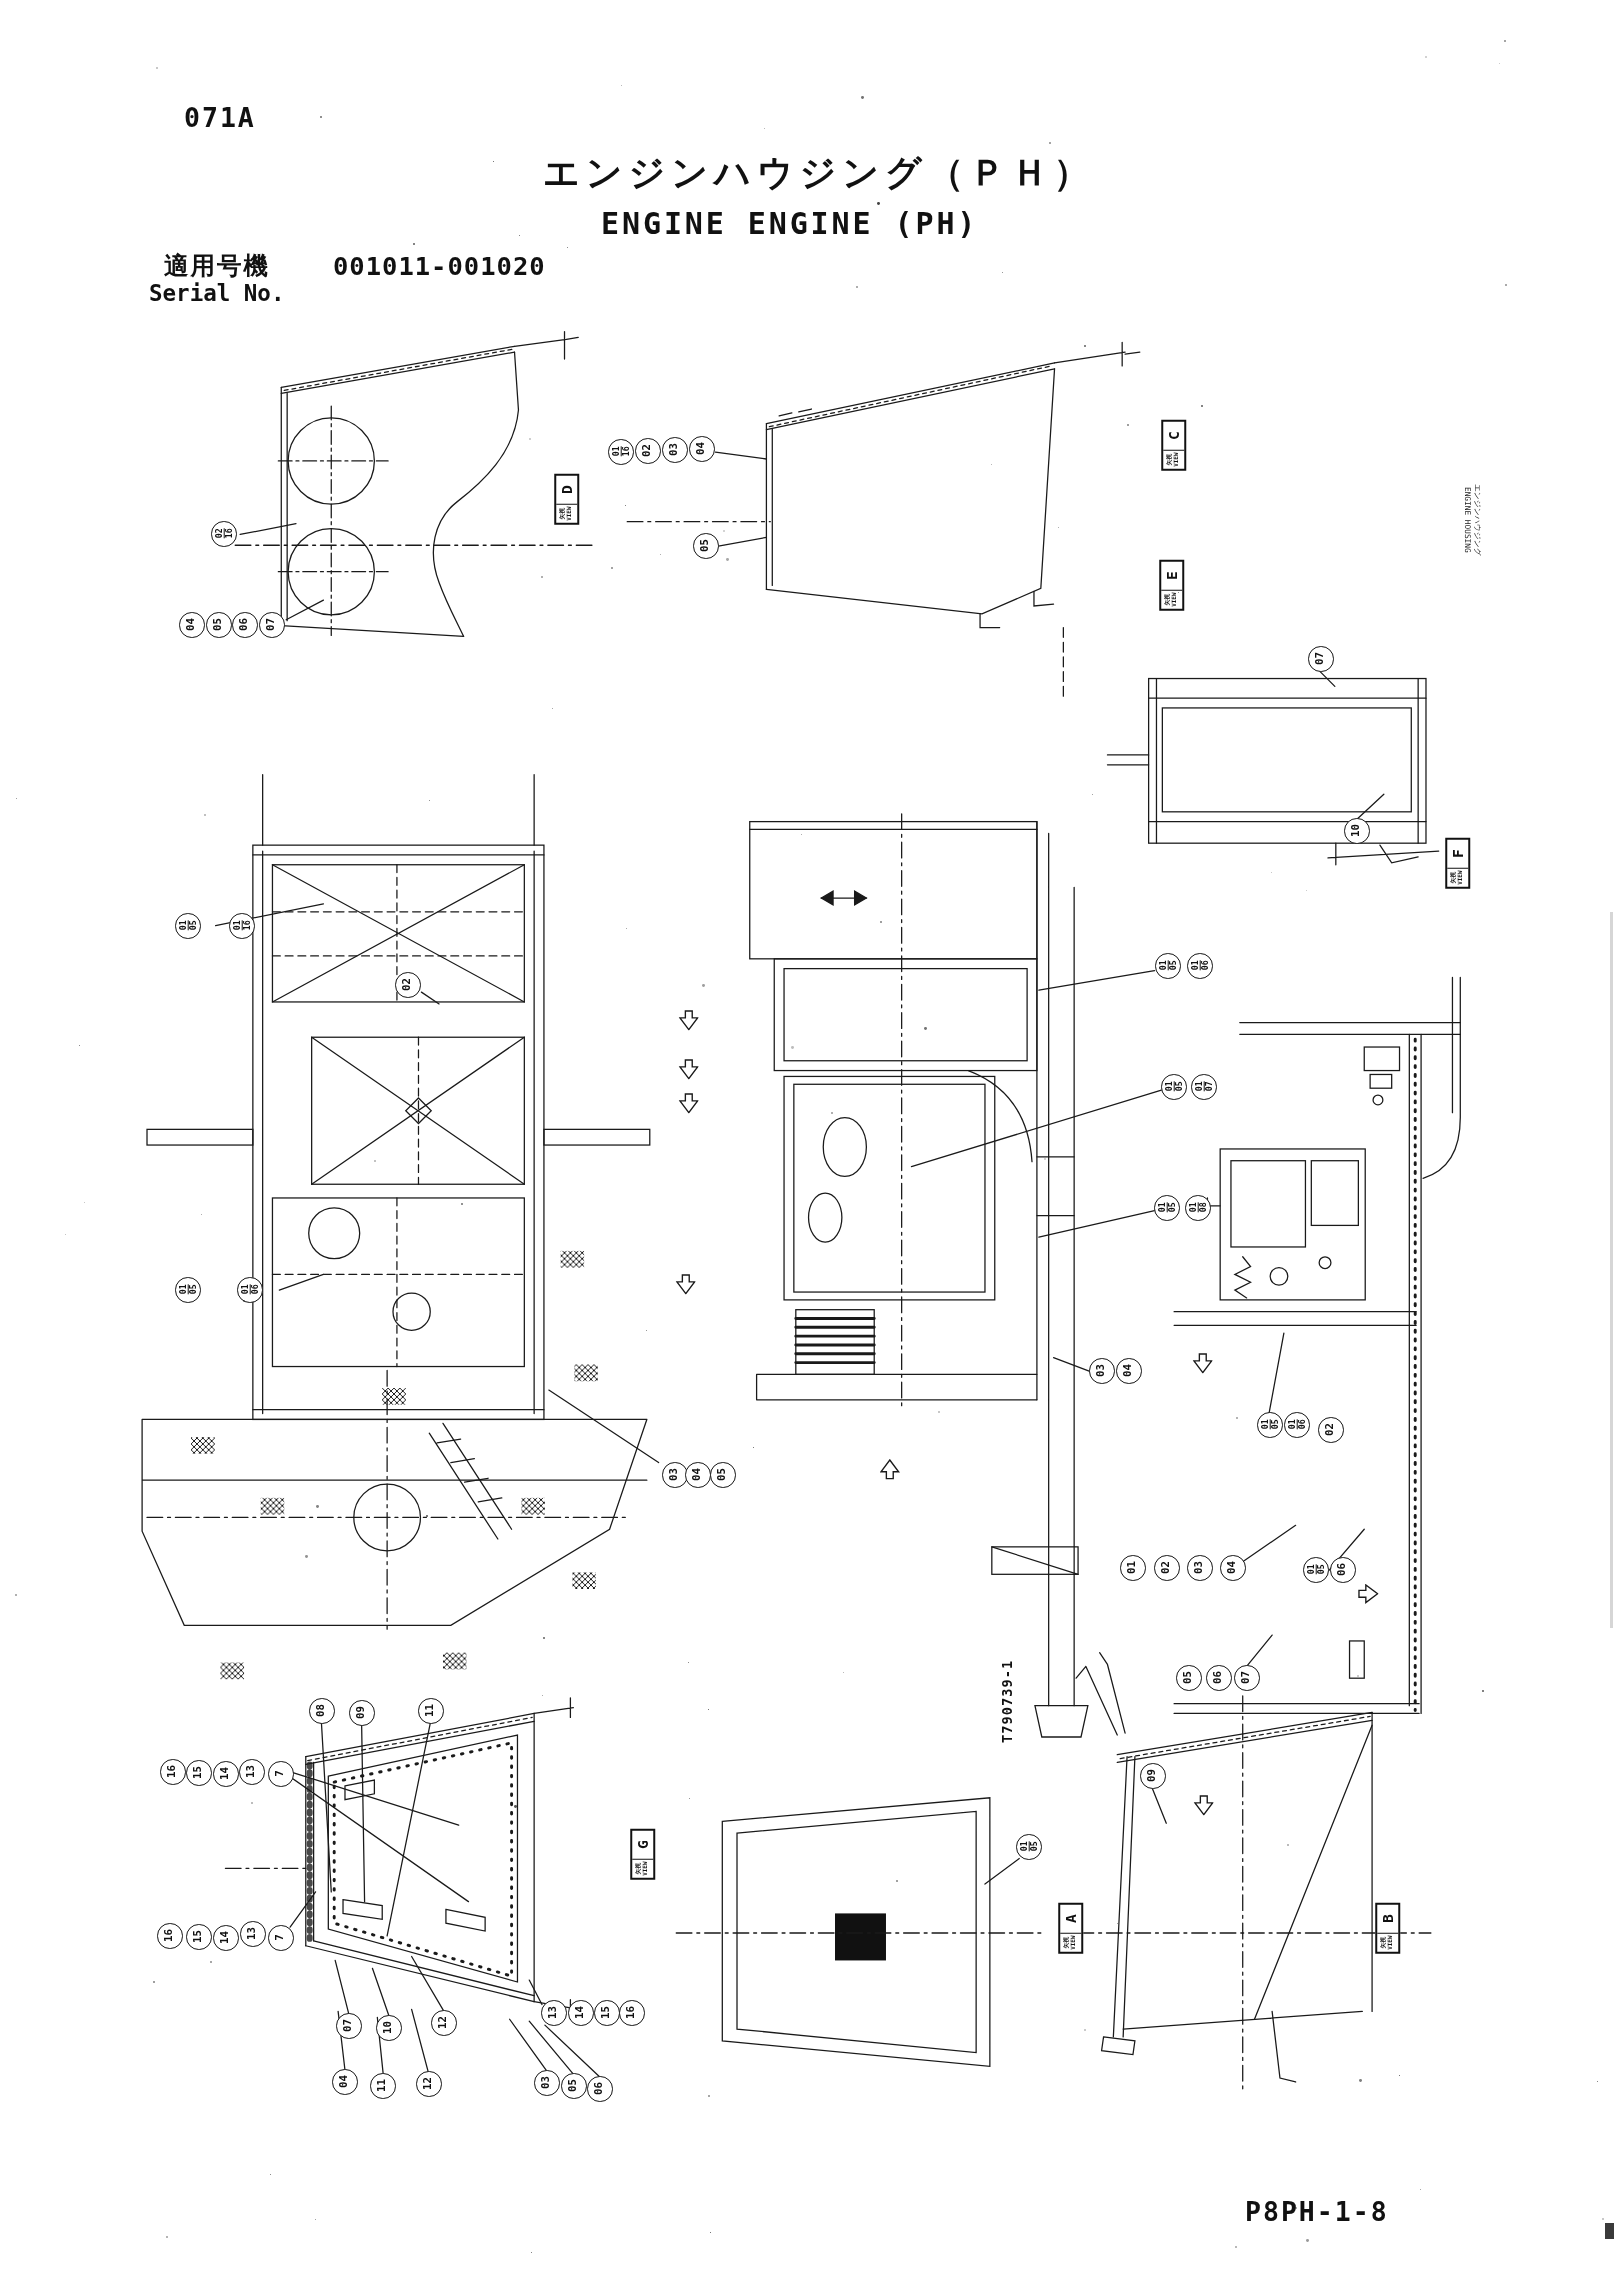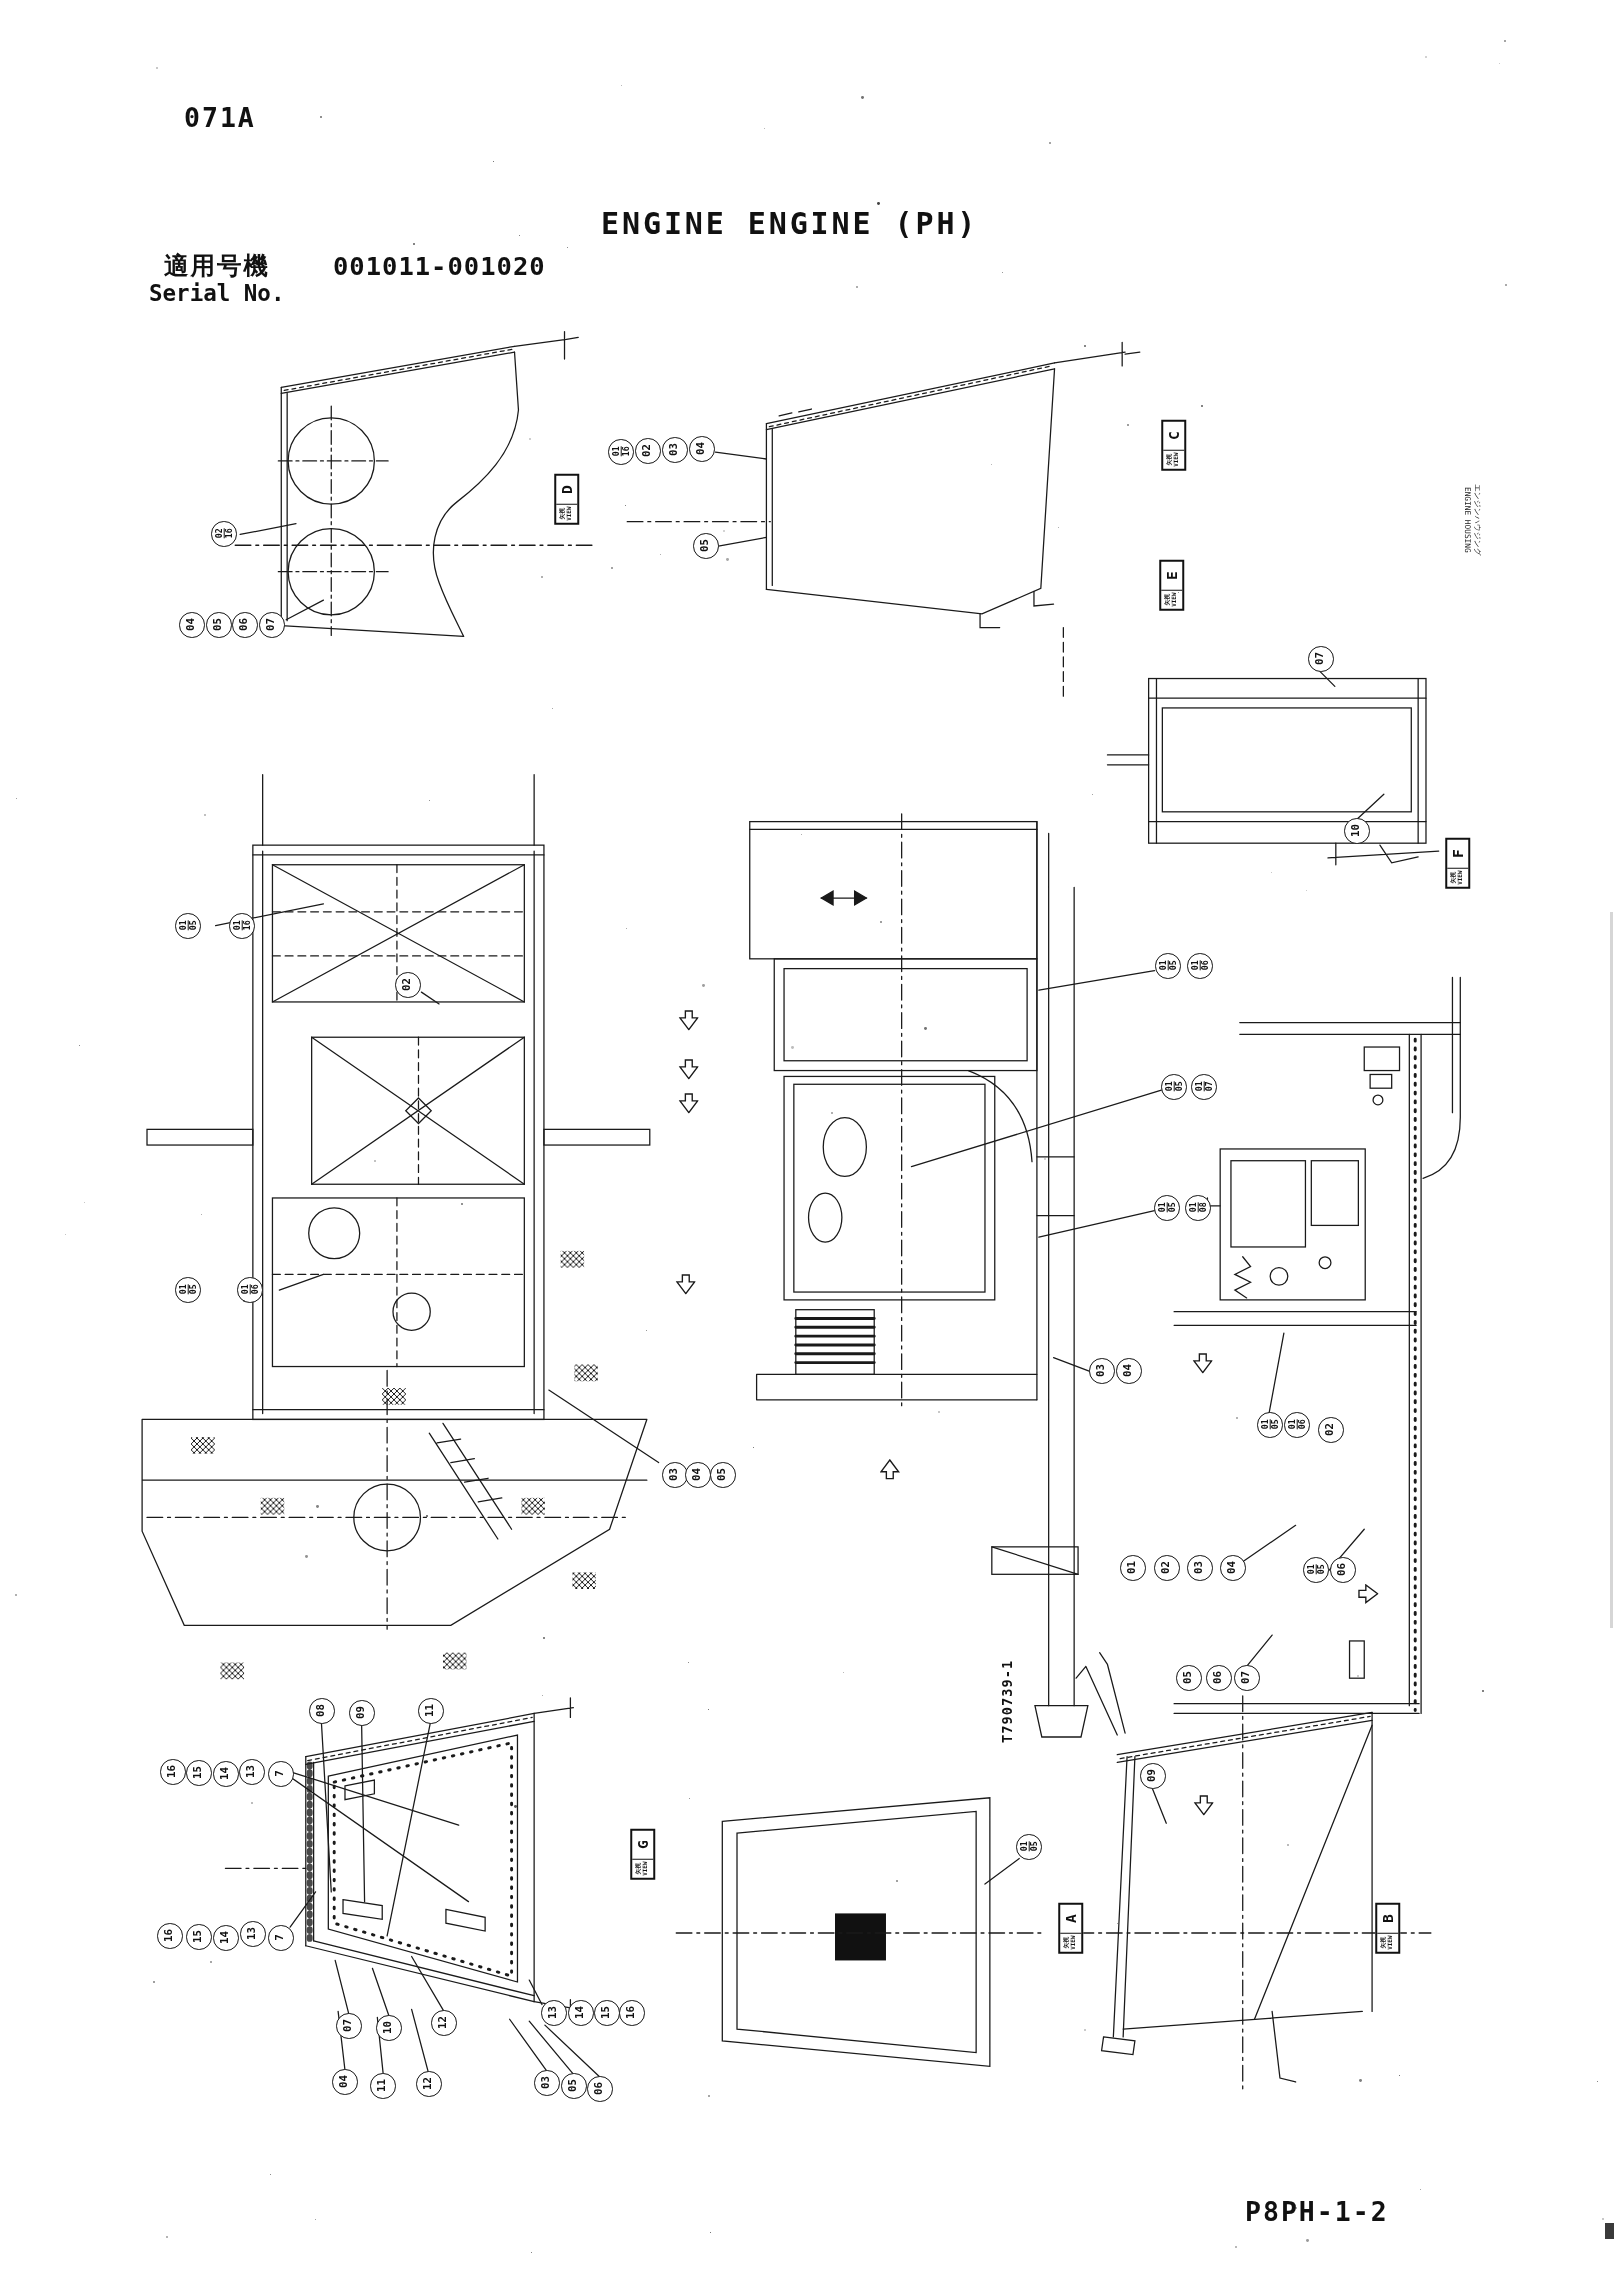"エンジンハウジング（ＰＨ）" div.abs { html: none -> <div>エンジンハウジング（ＰＨ）</div> }
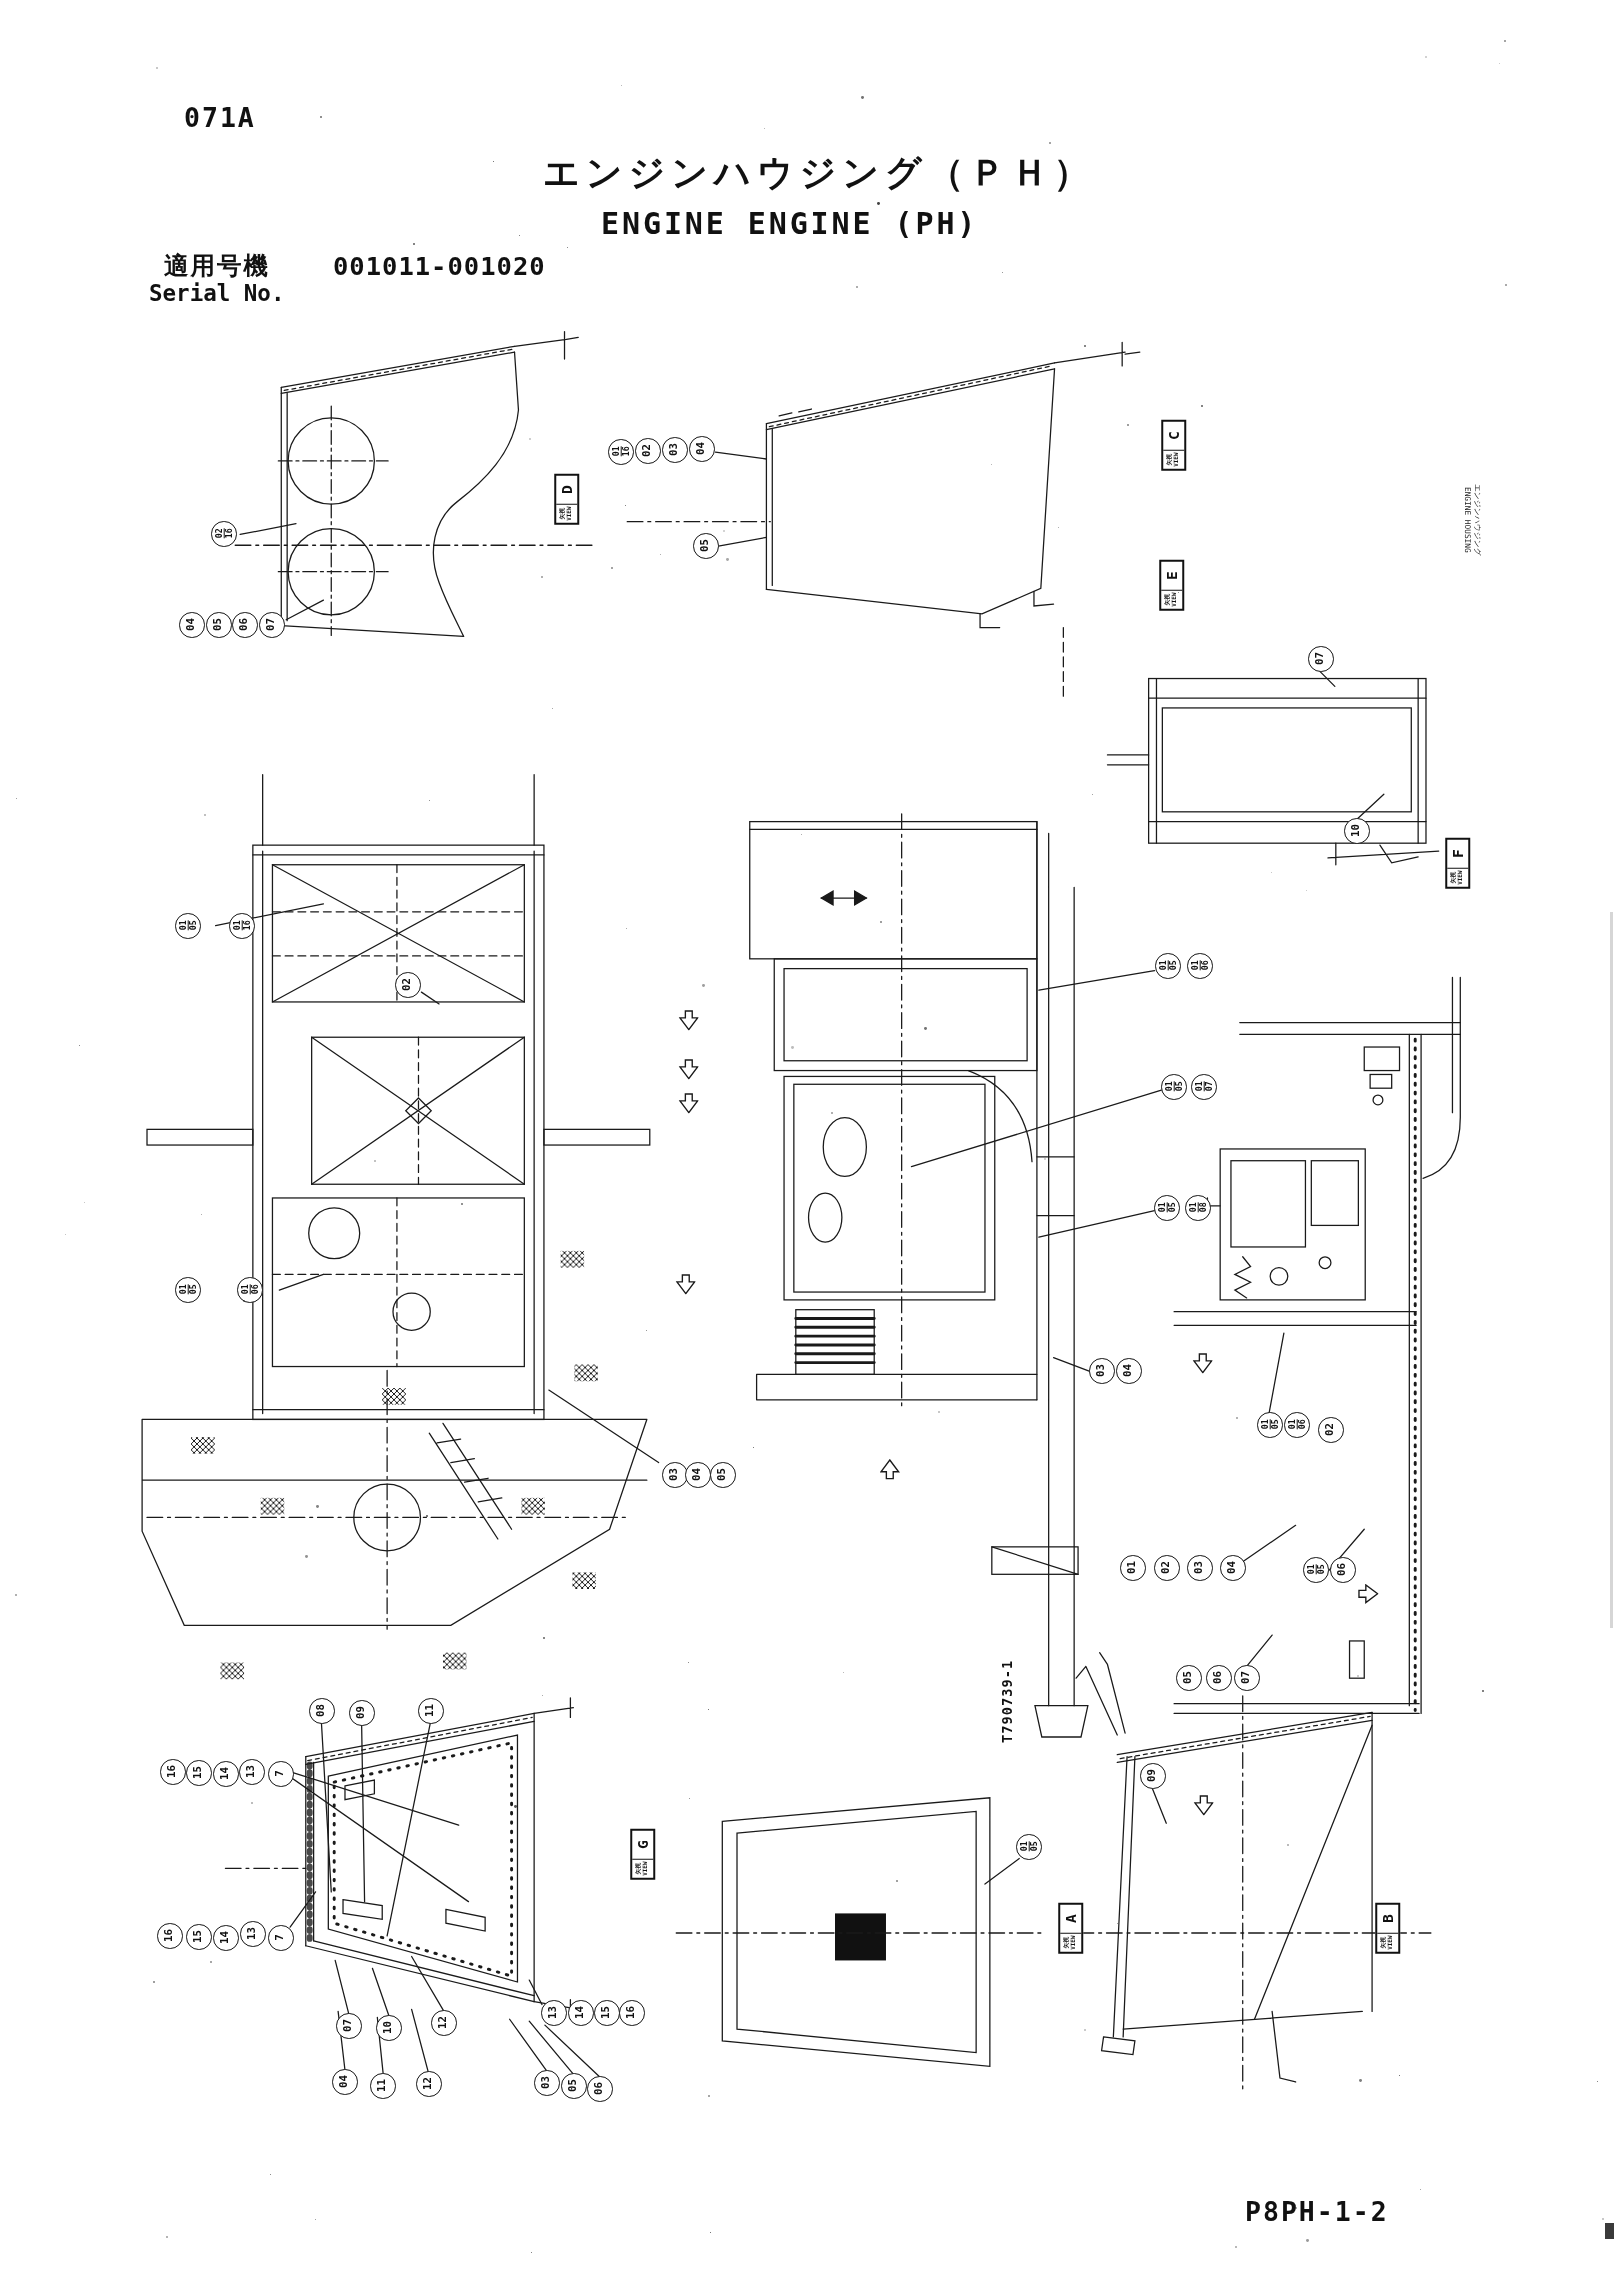"P8PH-1-2" div.abs { text: P8PH-1-2 -> P8PH-1-8 }
